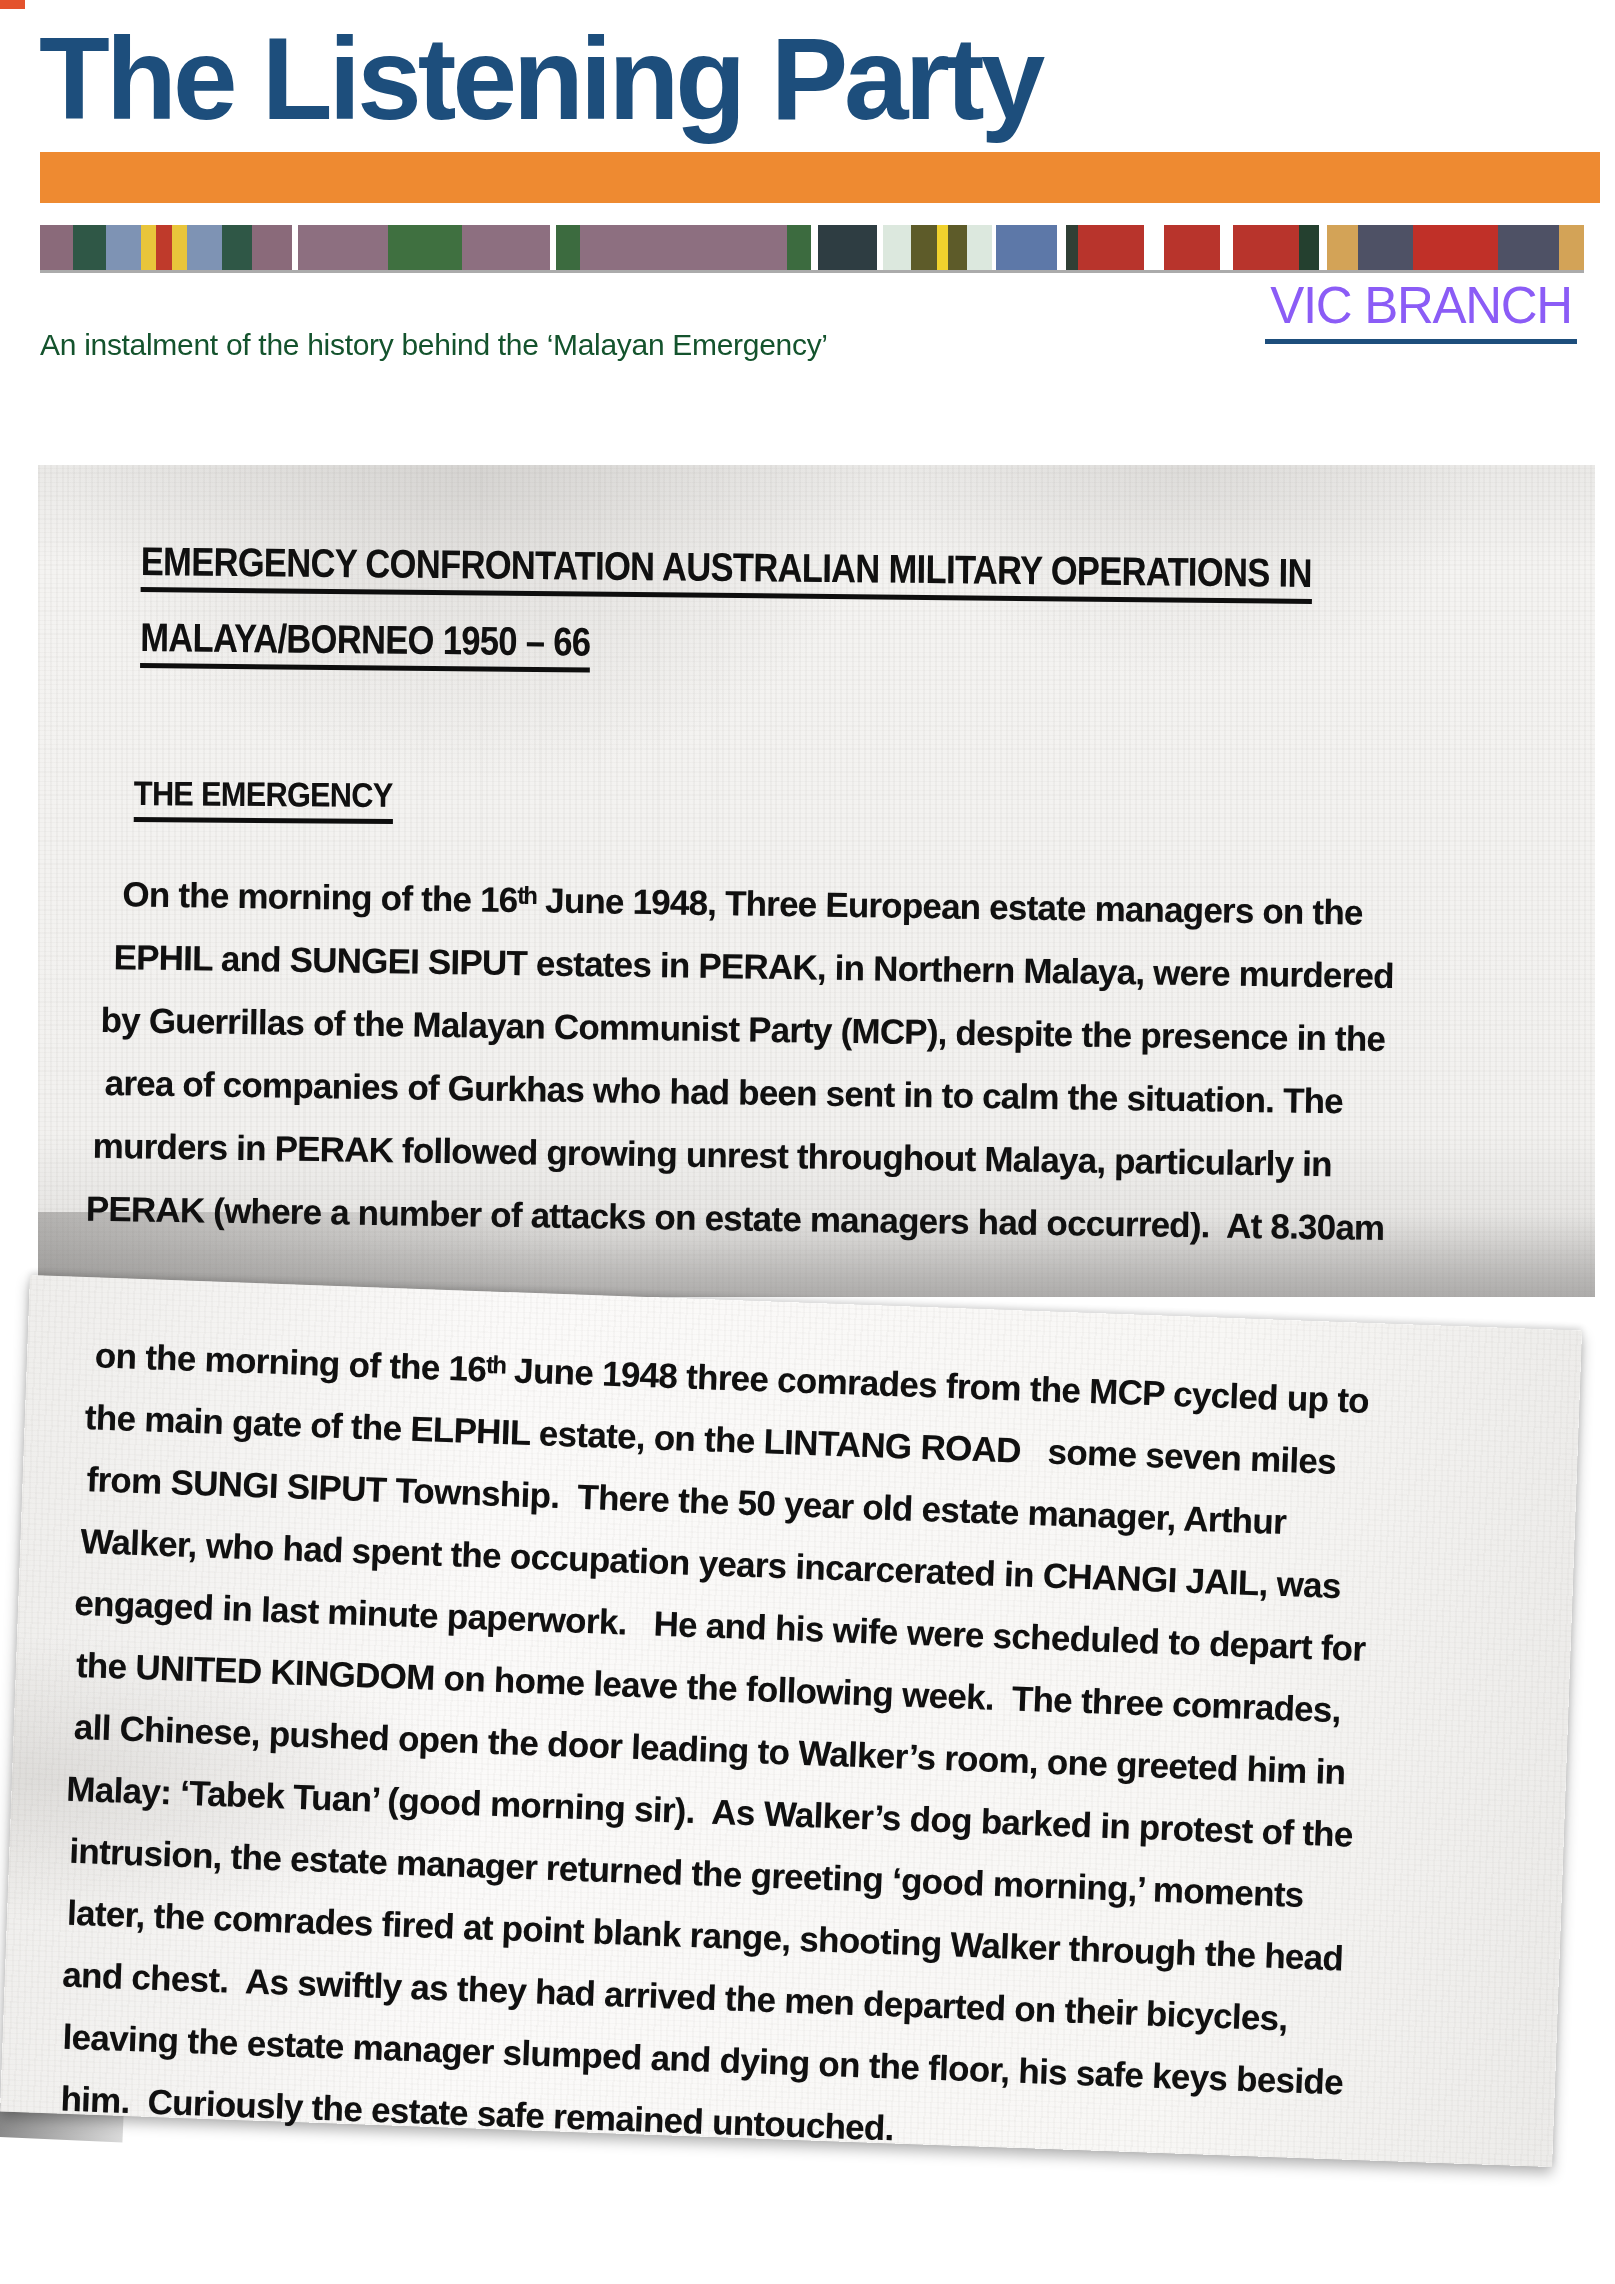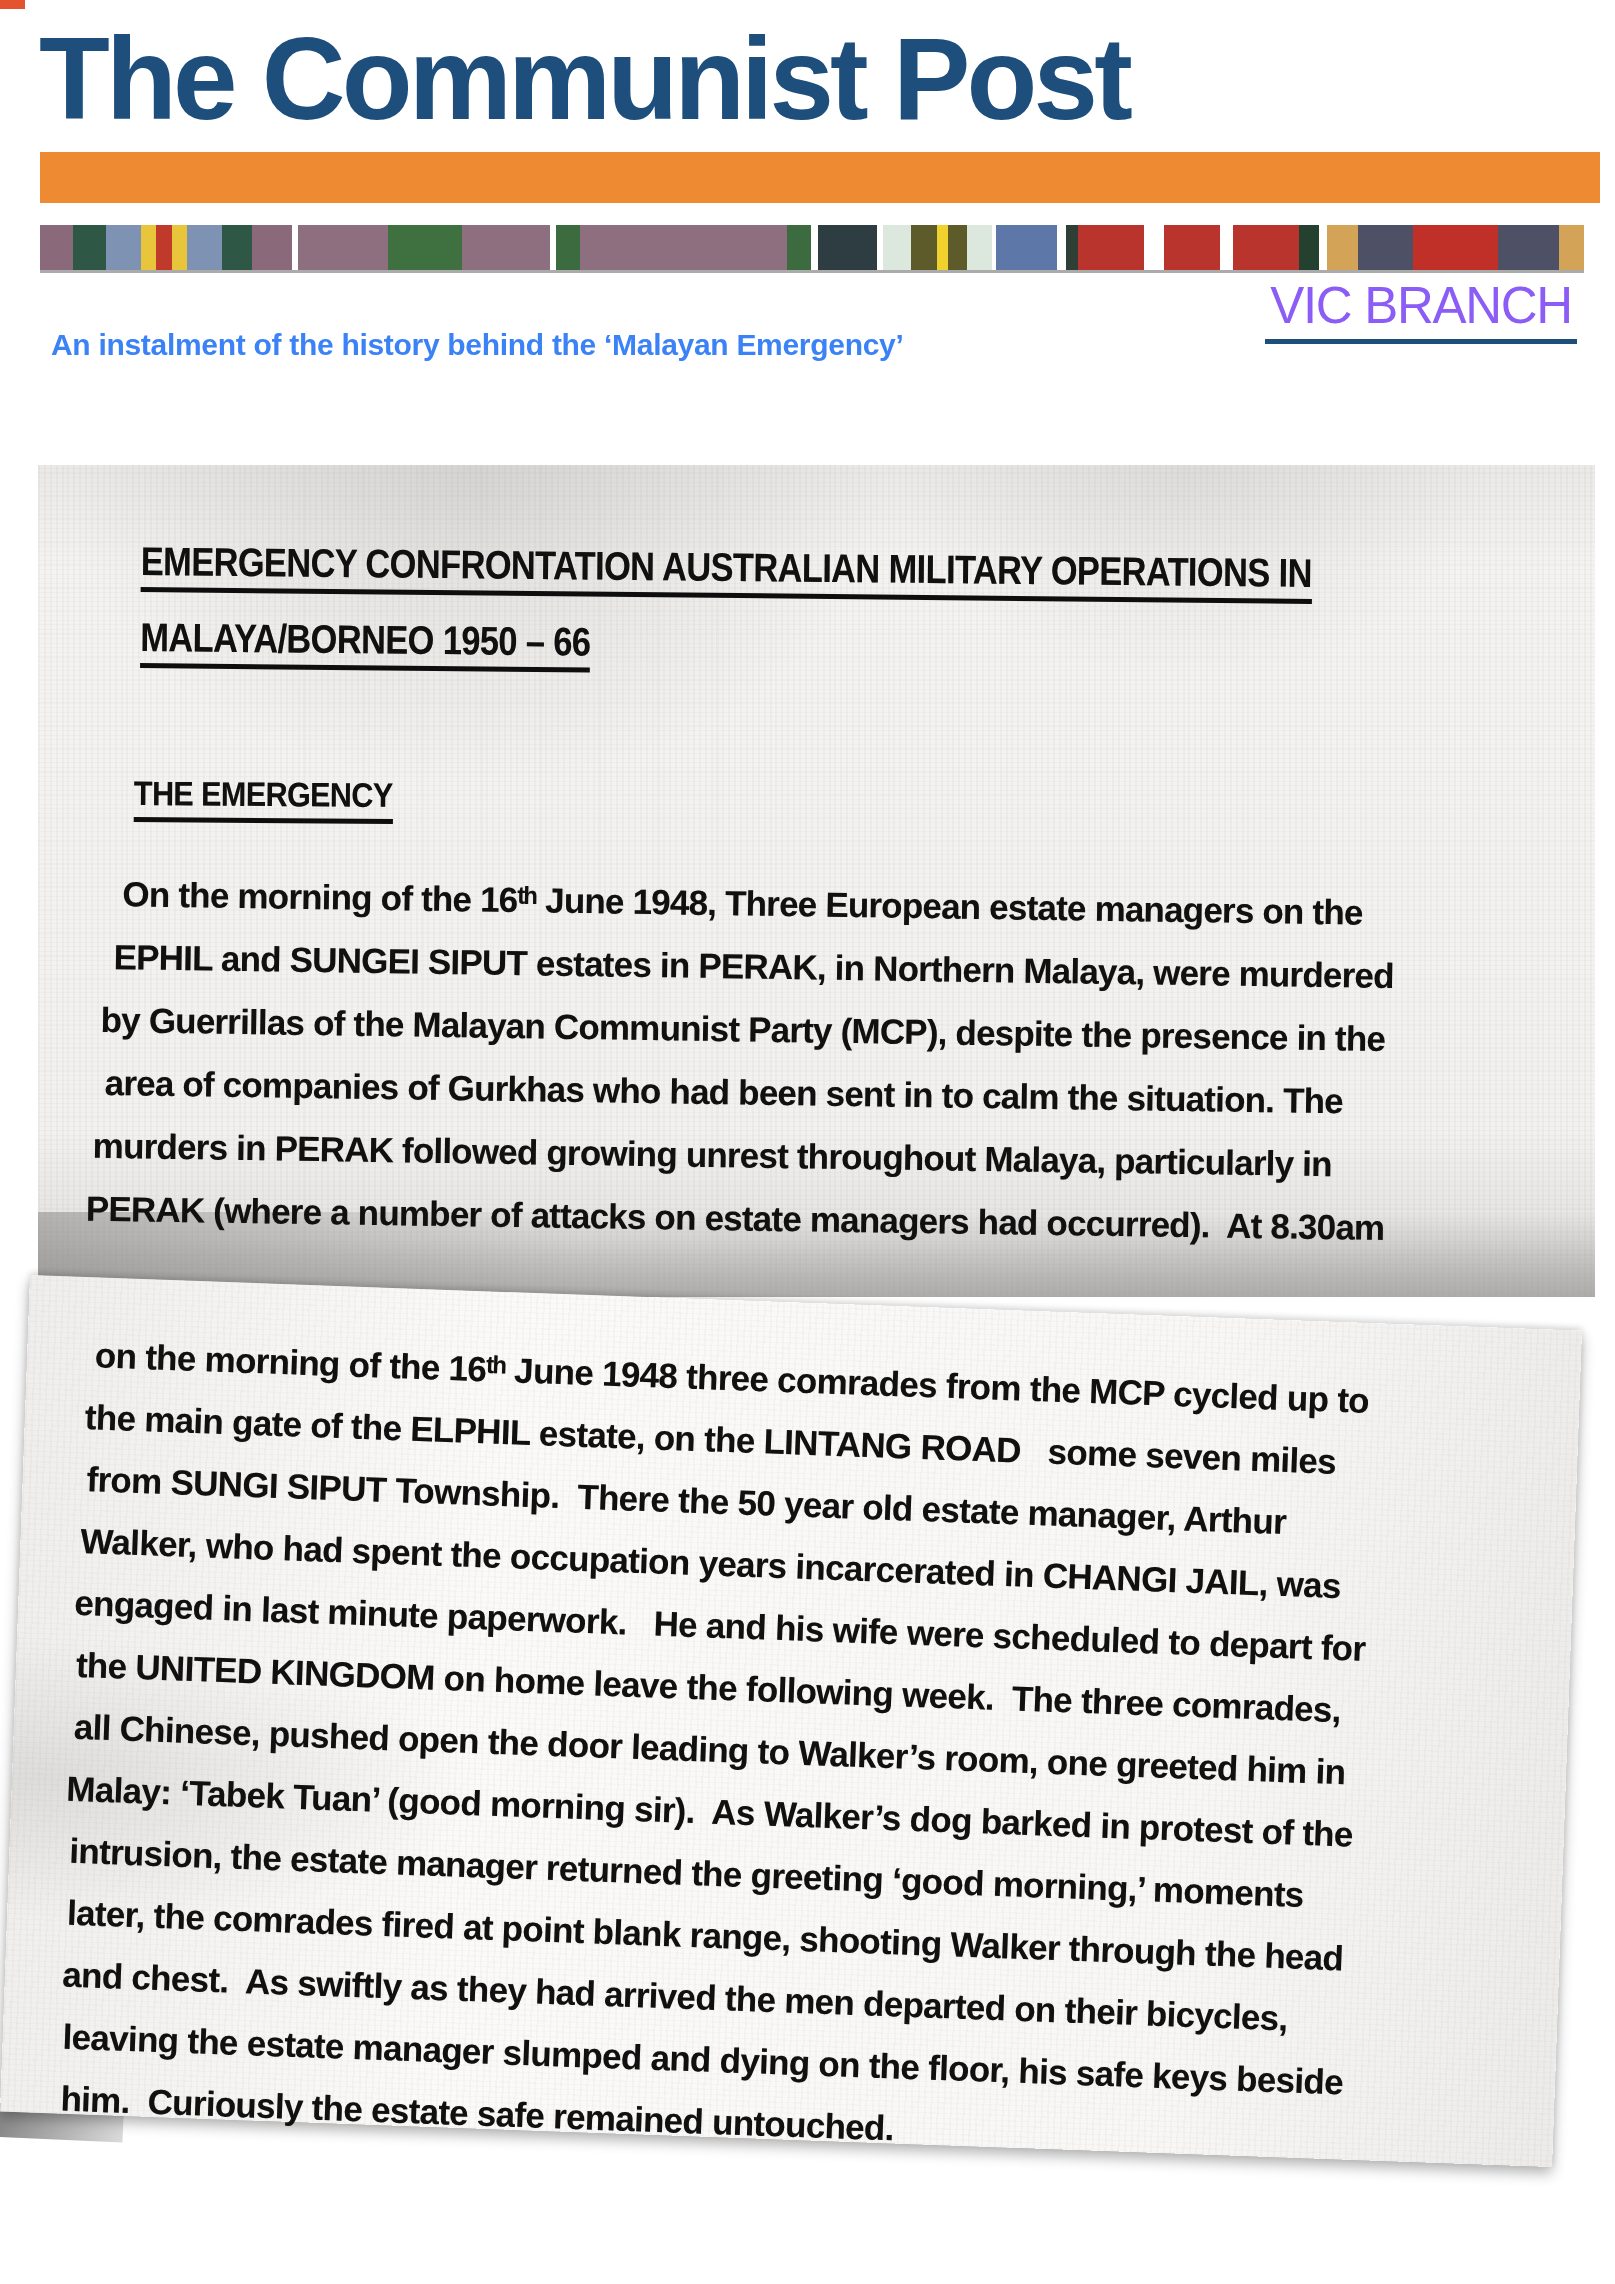"The Communist Post" div.masthead-title { text: Communist Post -> Listening Party }
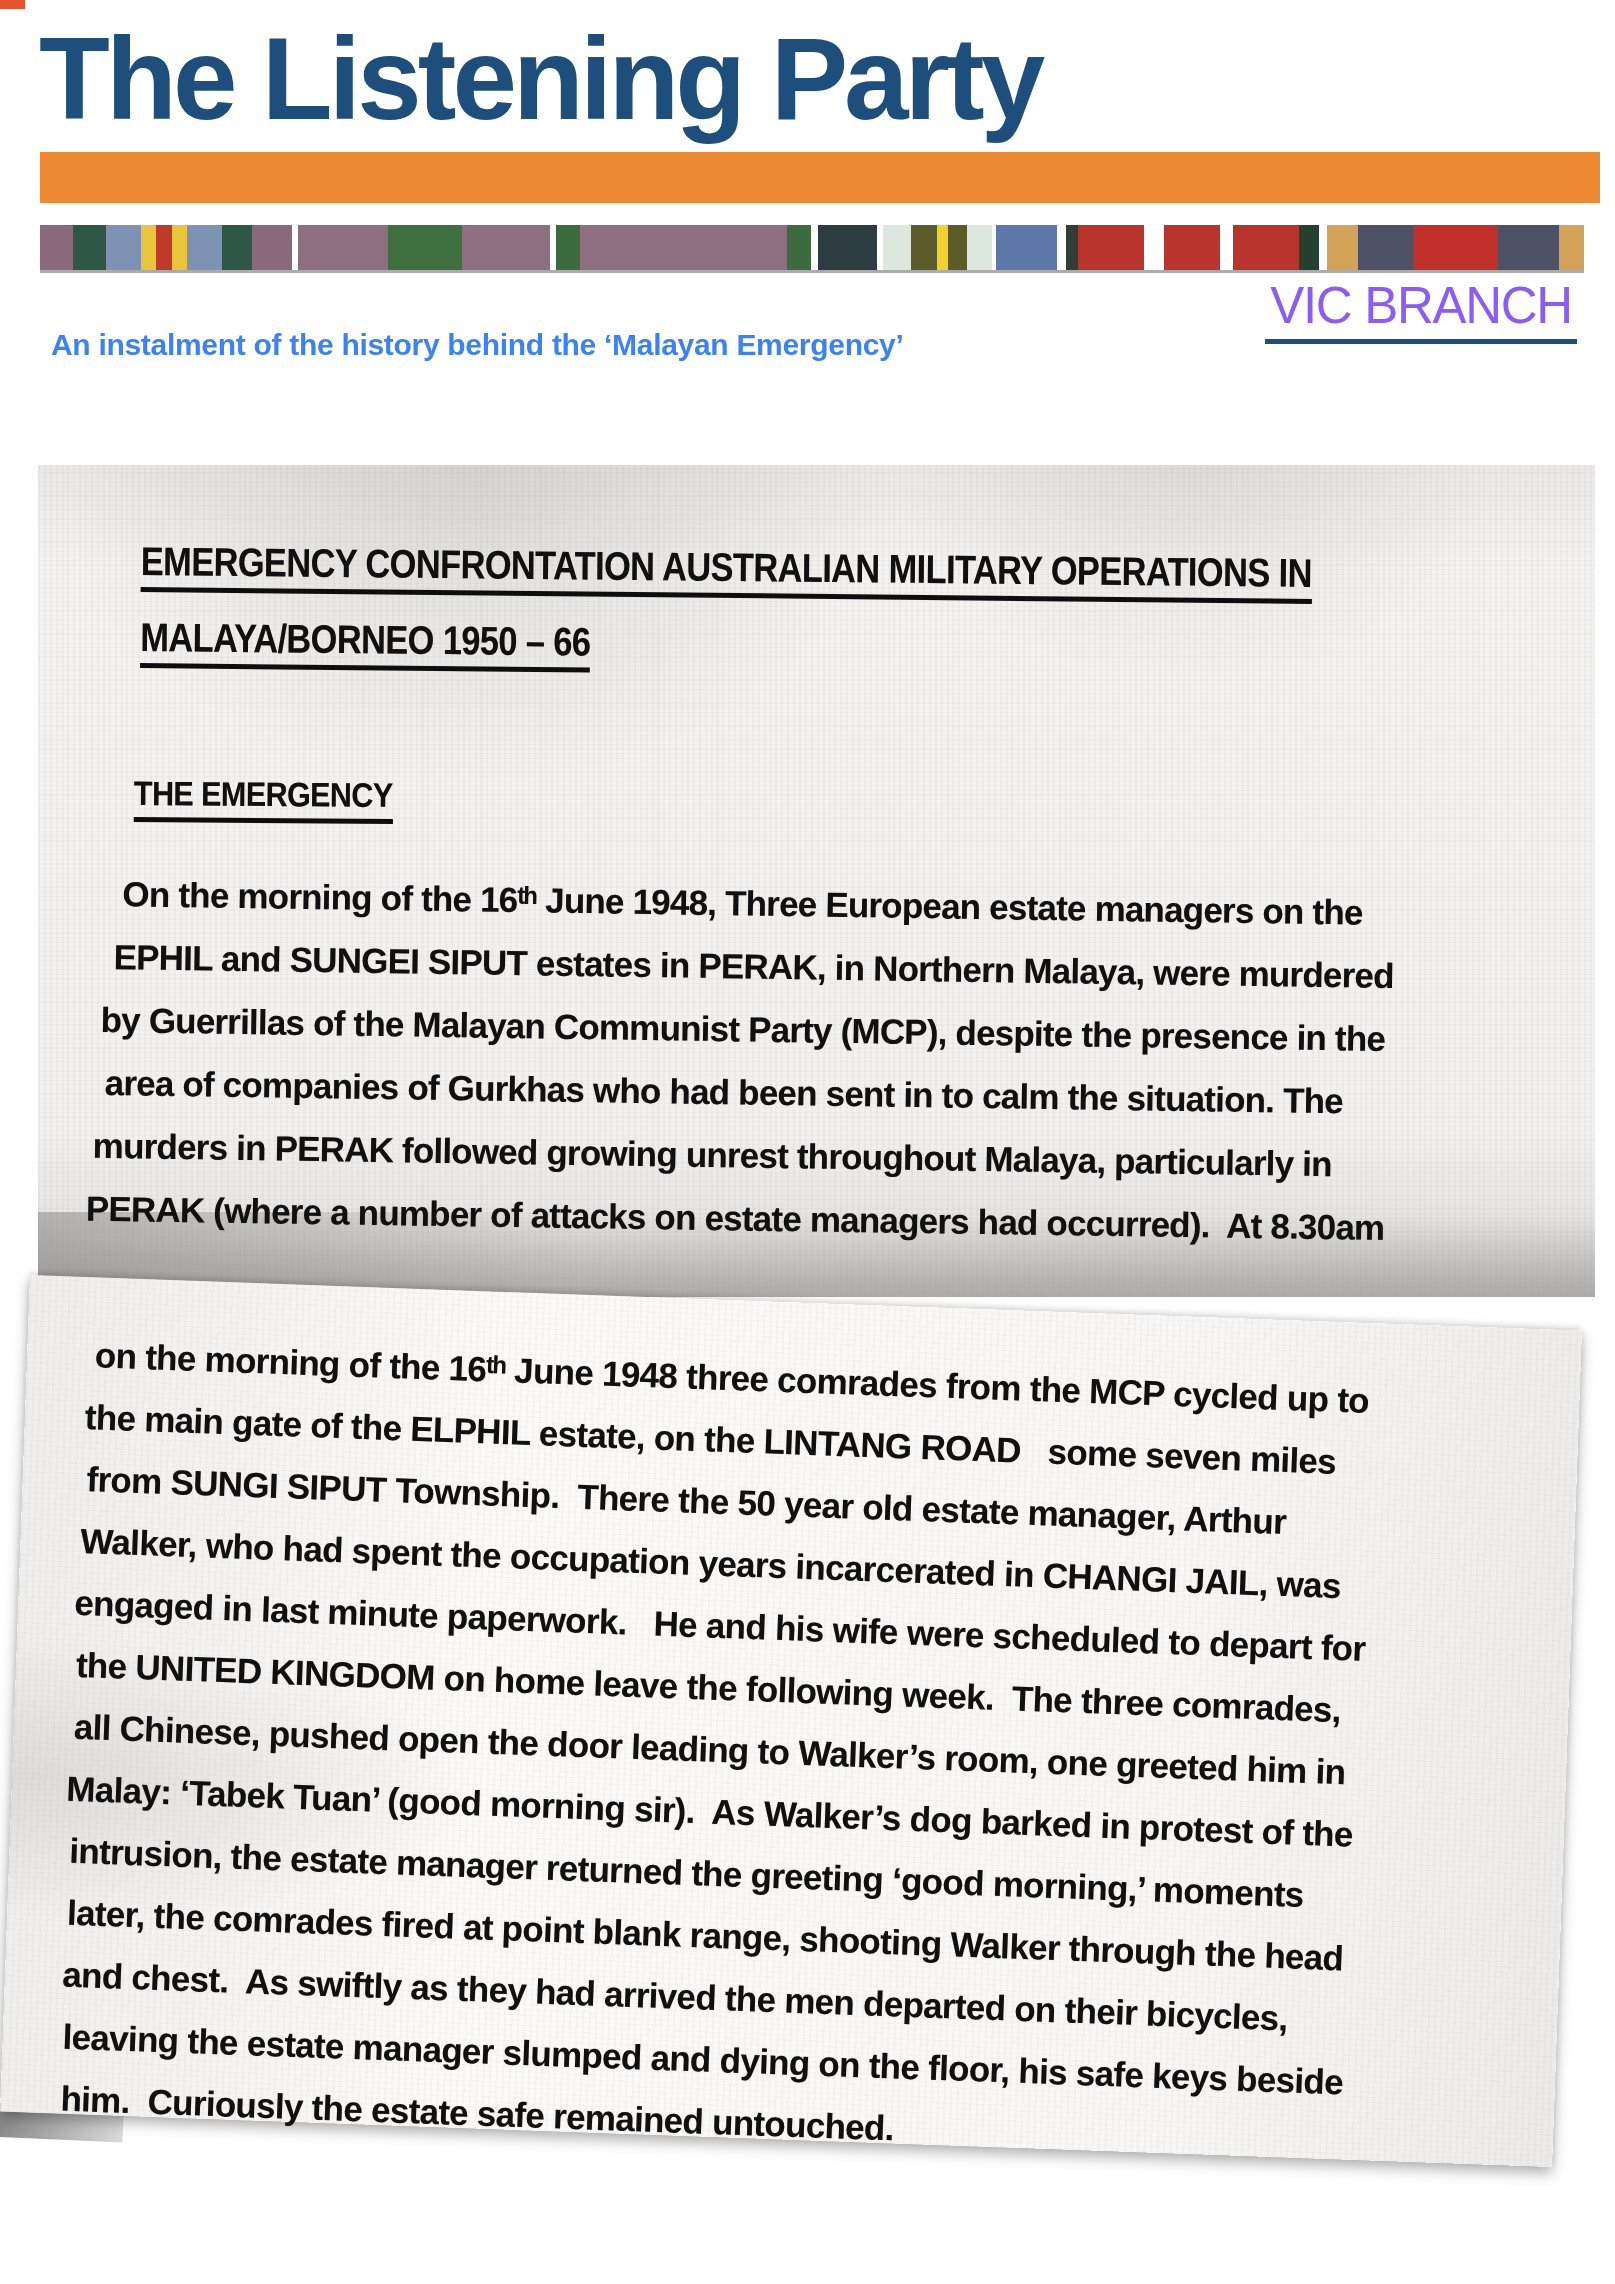"An instalment of the history" .byline { color: #3b82f6 -> #14532d; font-weight: 700 -> 400; left: 51px -> 40px }
